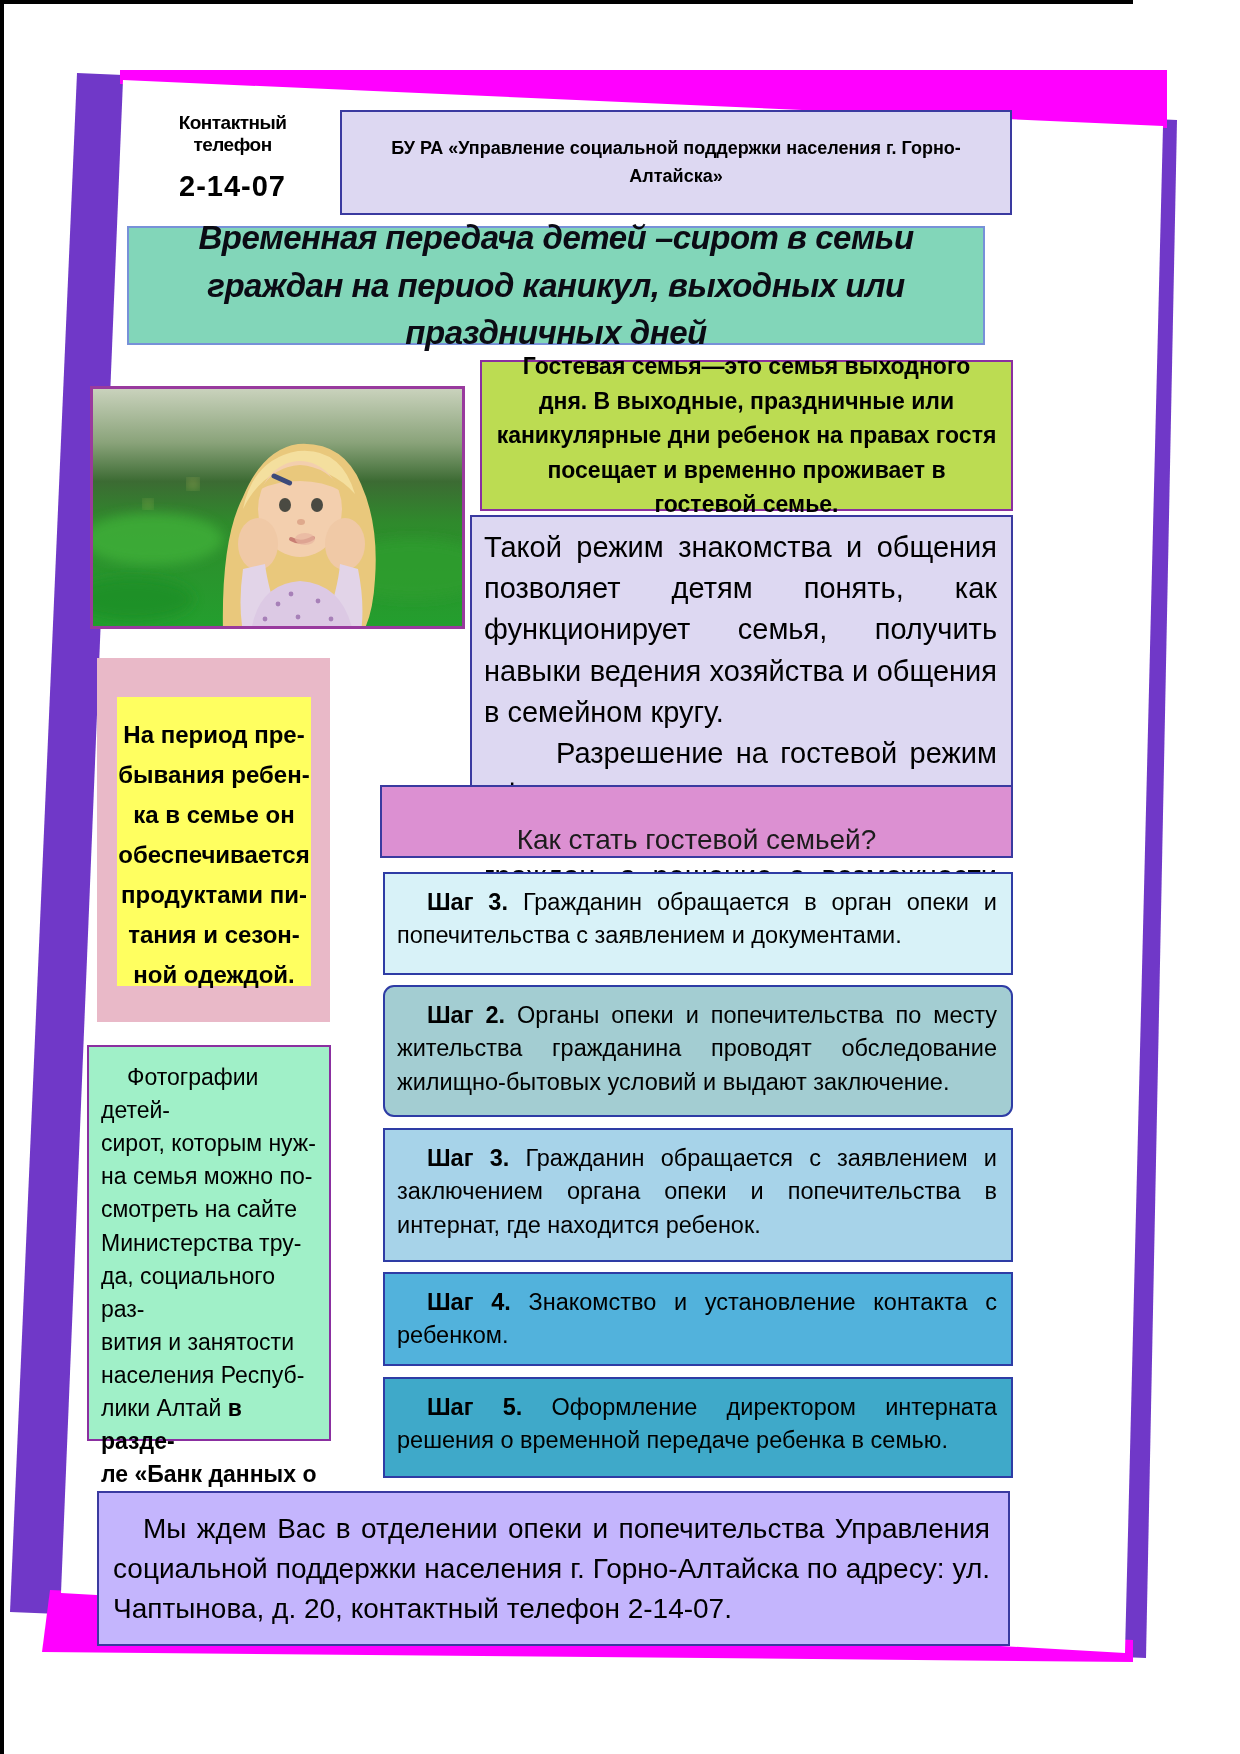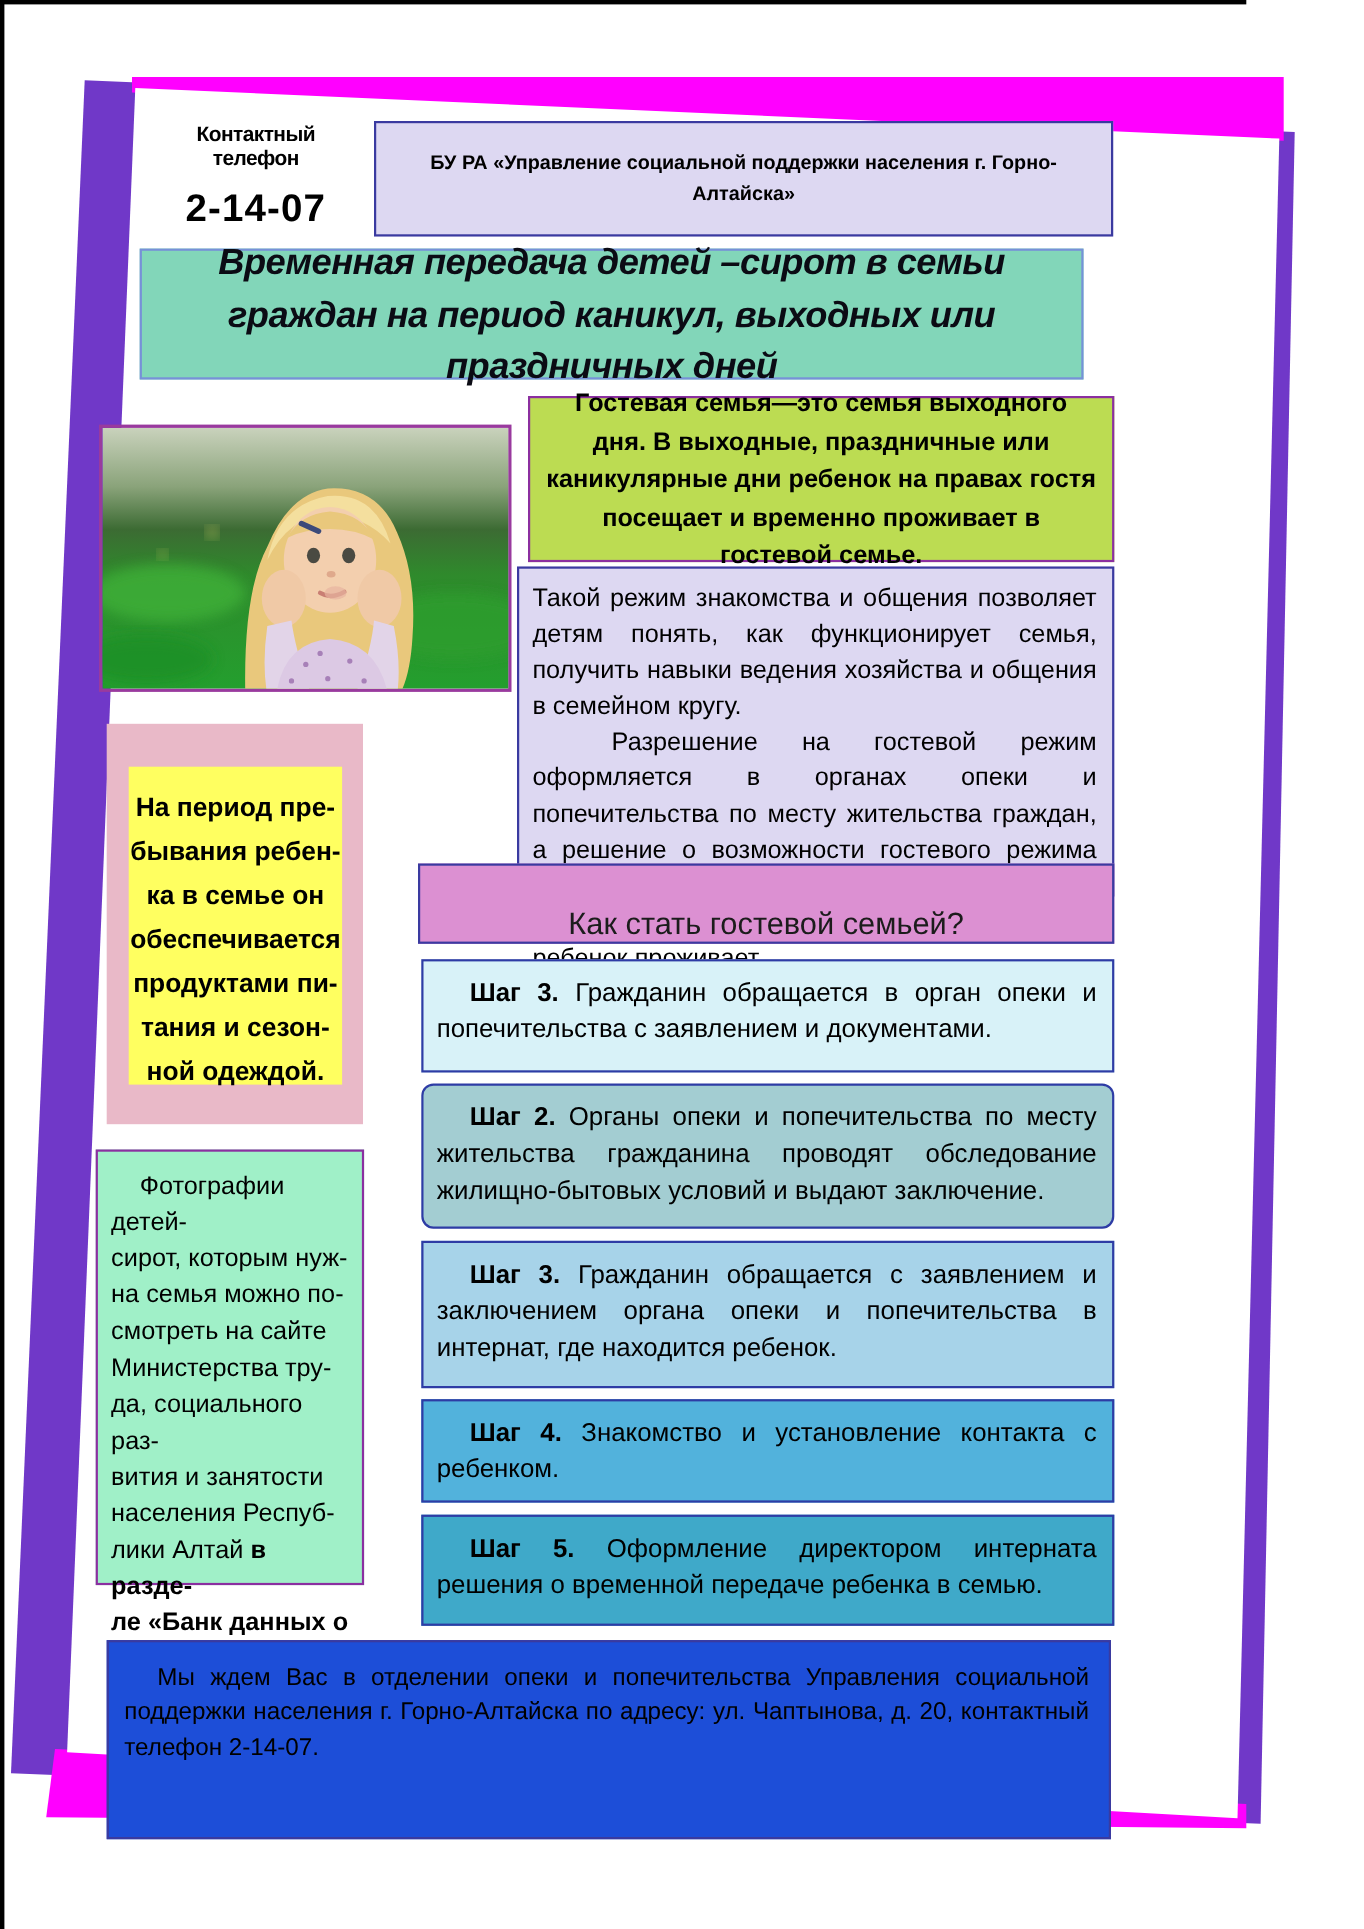"2-14-07" .contact .phone { font-size: 35px -> 29px }
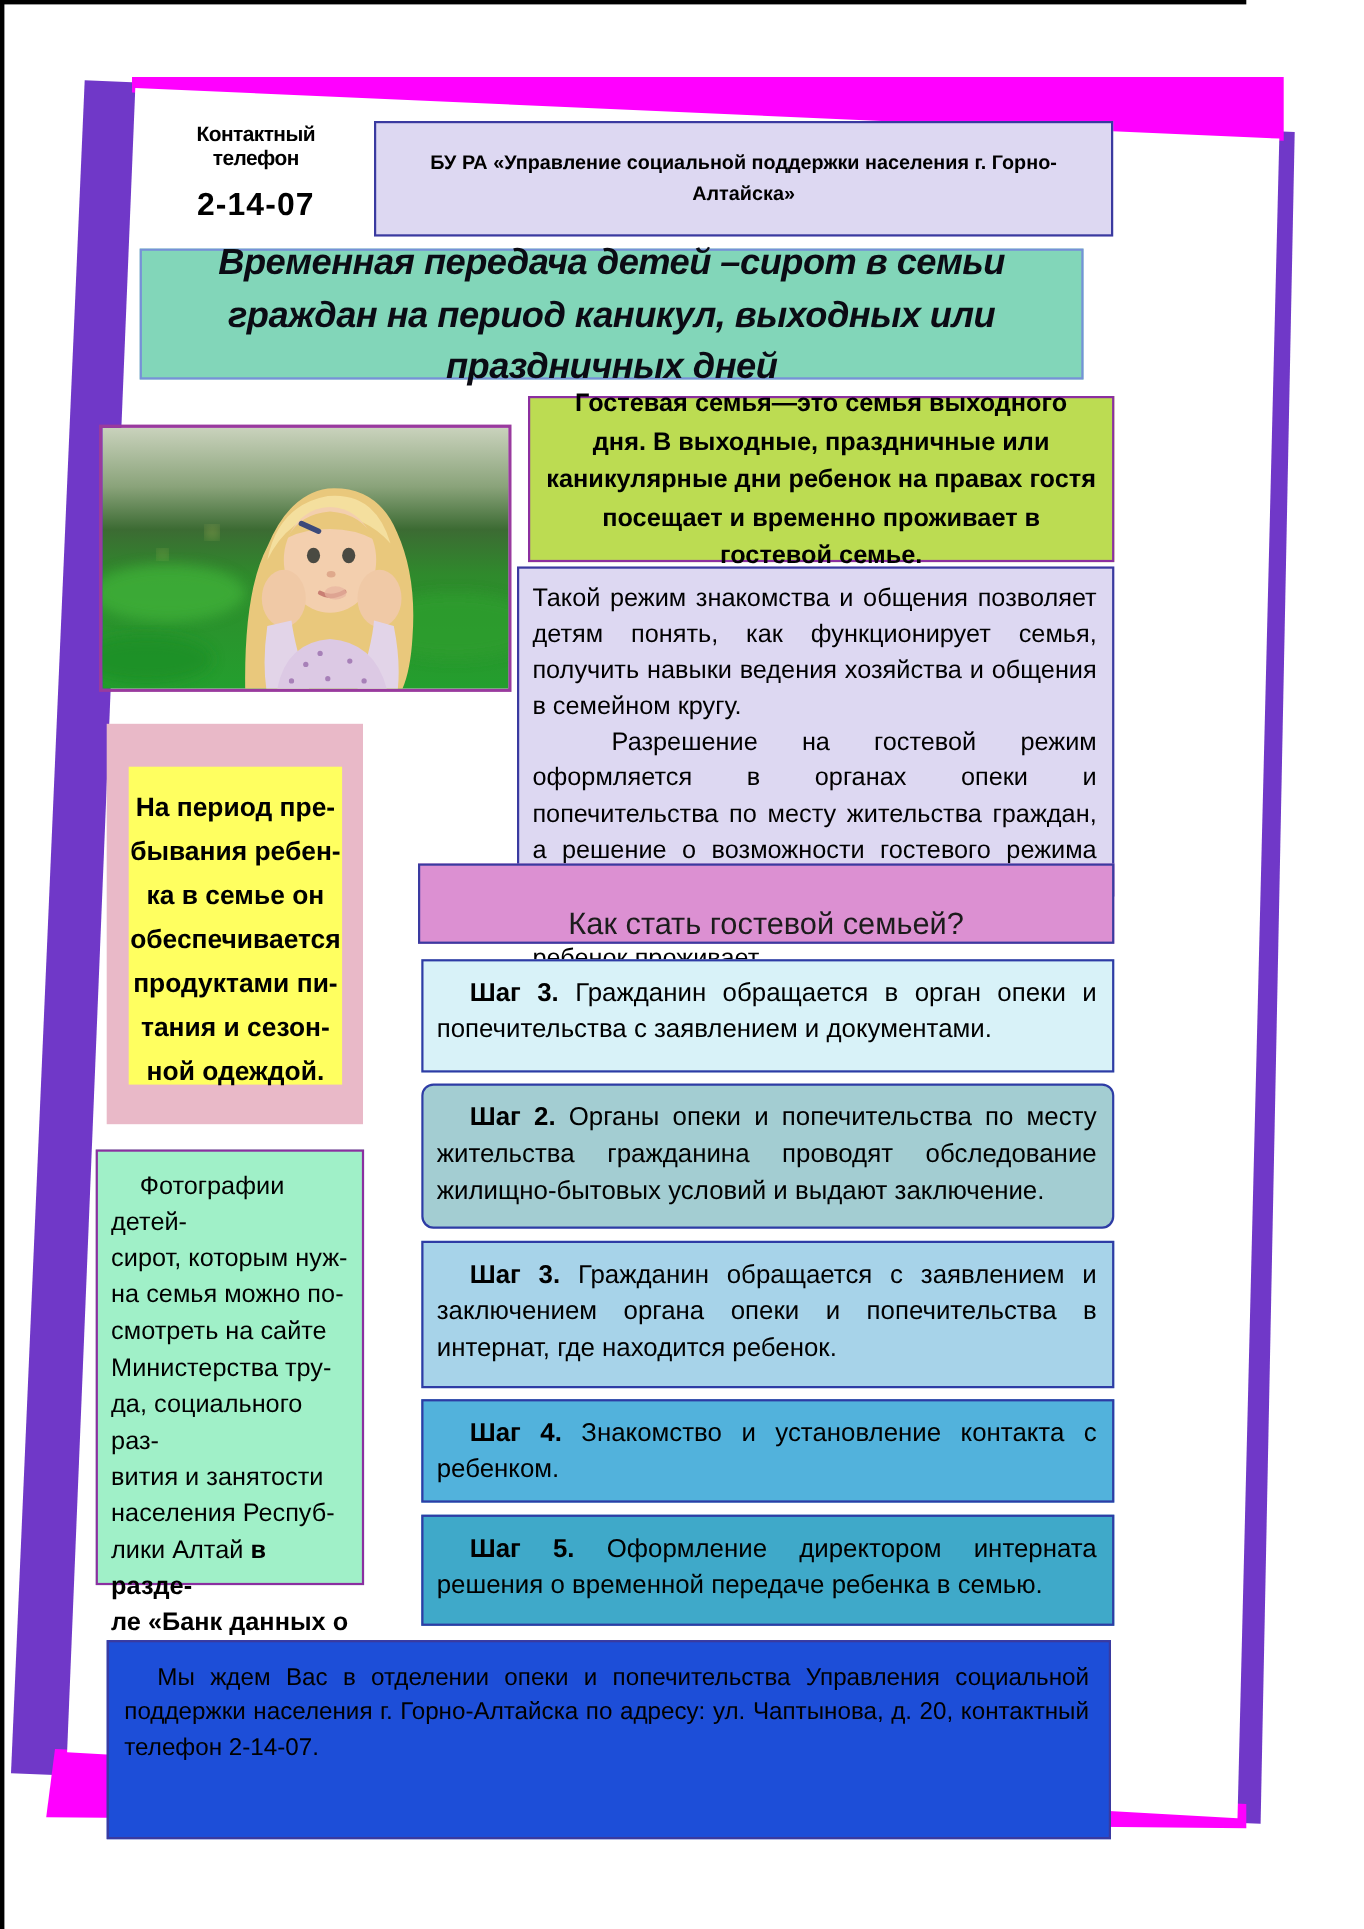"Такой режим знакомства и общения" .main-box { font-size: 23px -> 29px }
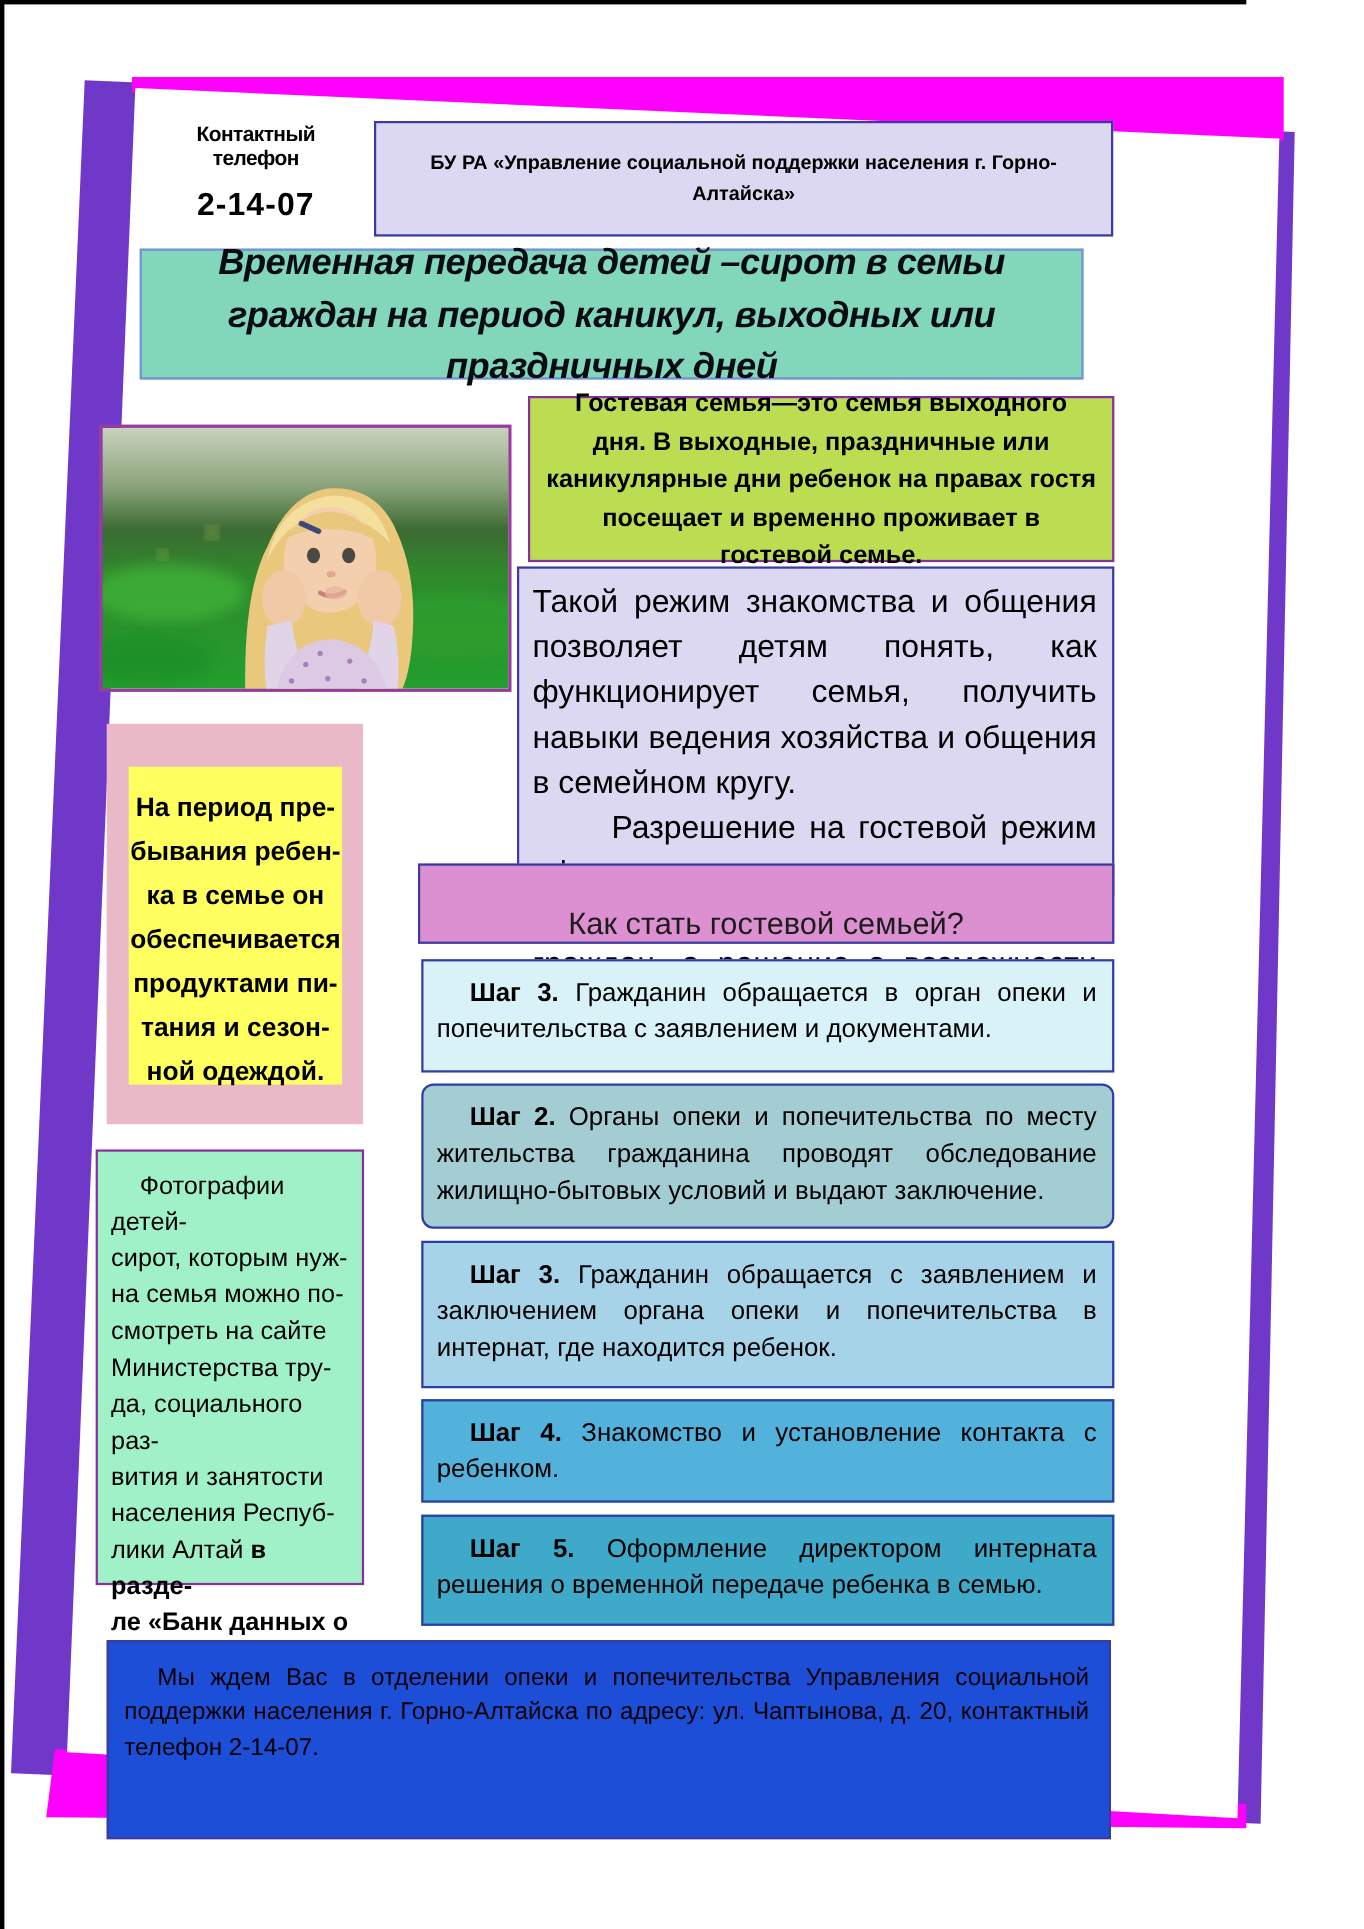"Мы ждем Вас в отделении" .footer-box { background: #1d4ed8 -> #c4b5fd; font-size: 22px -> 28px; height: 181px -> 155px }
